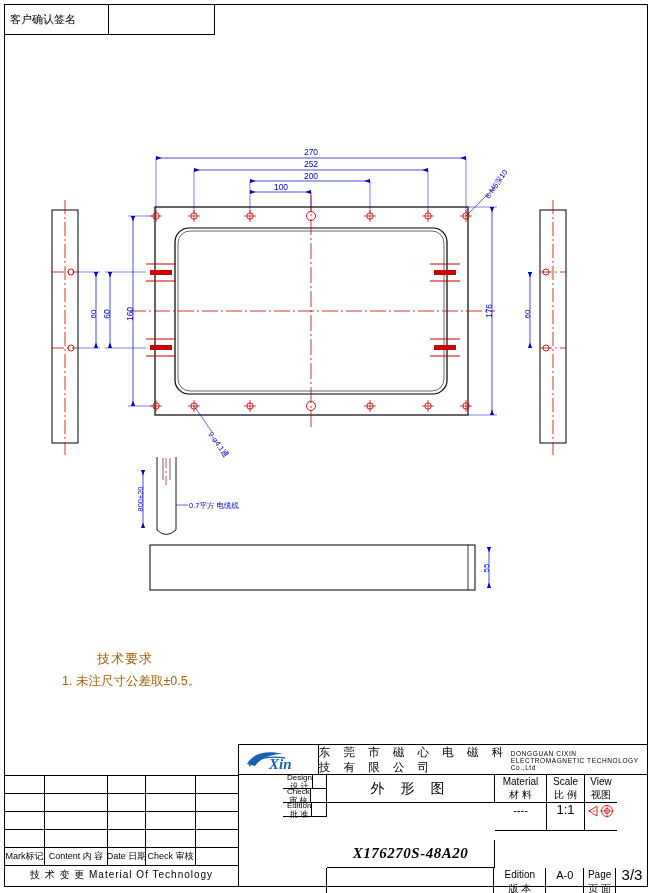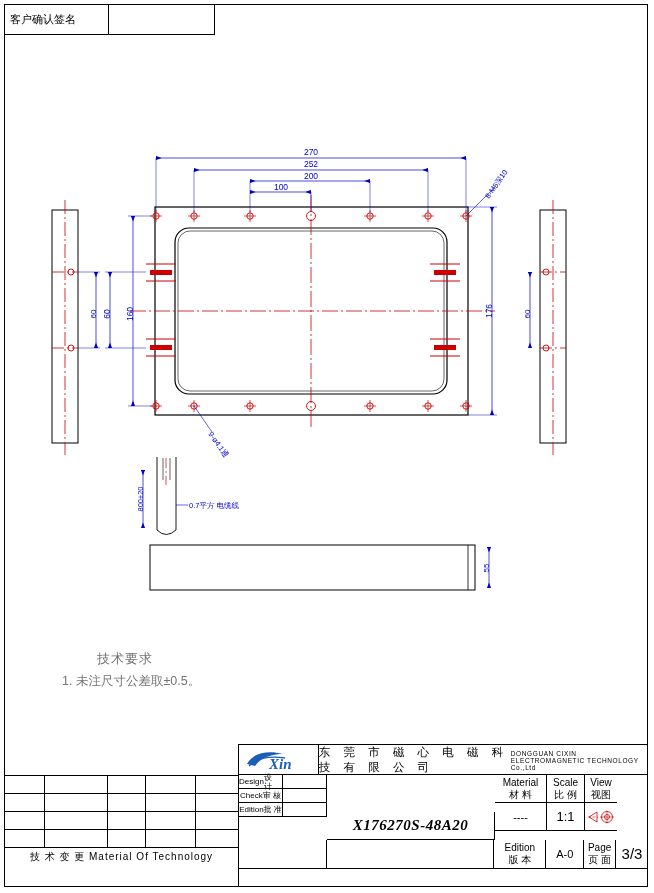"技术要求" .tech-req { color: #737373 -> #a16207 }
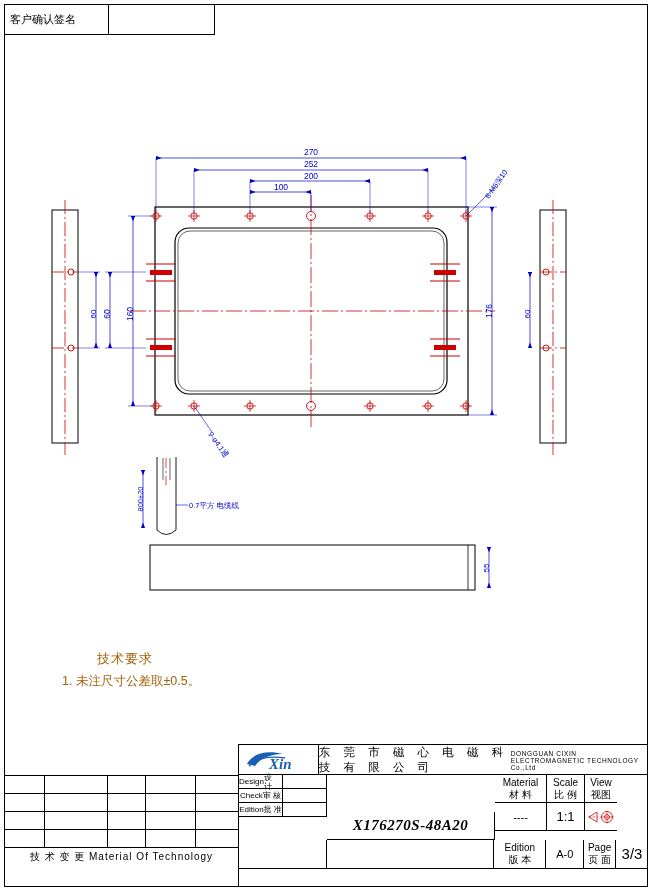"Design" .approval-cell { flex-direction: row -> column; margin-left: none -> 48px }
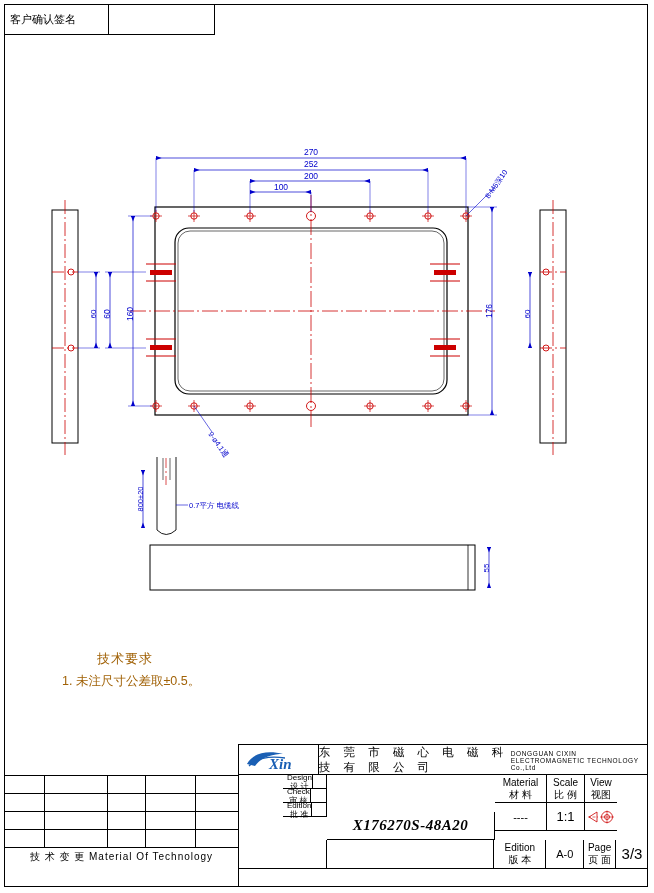"外 形 图" div.name-cell { html: none -> <div>外 形 图</div> }
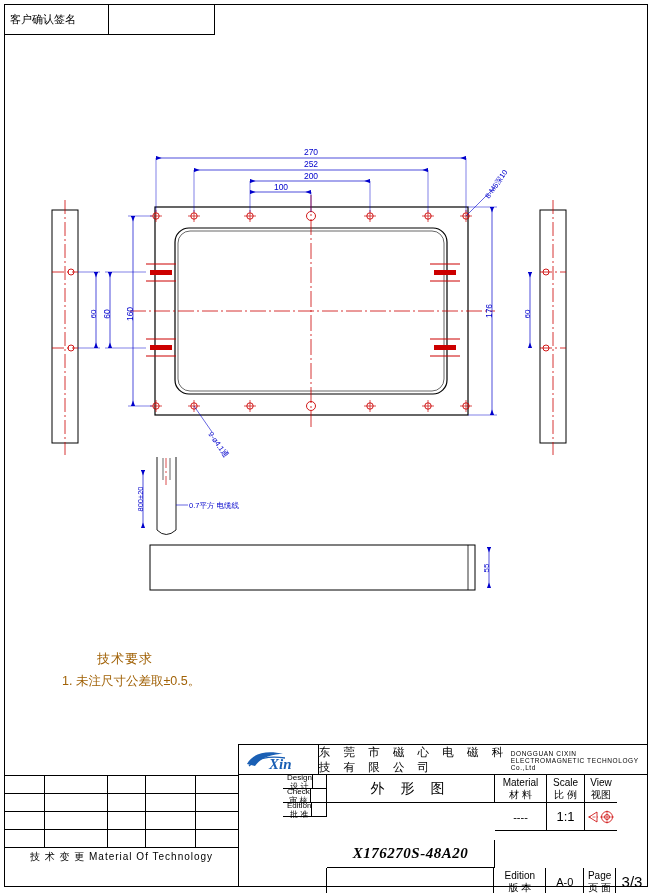"Material" .tb-cell { justify-content: center -> space-between }
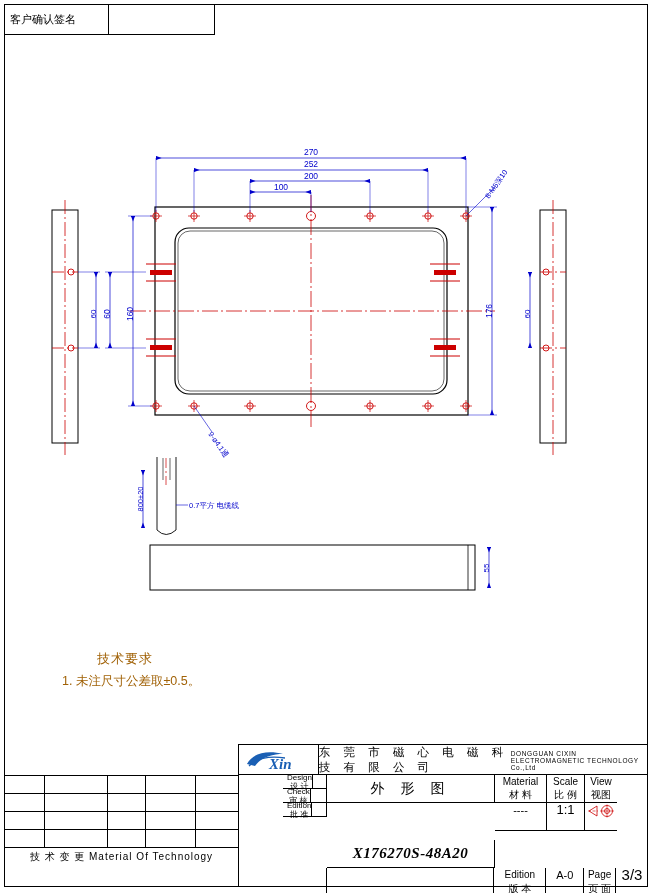"Mark标记" div.rev-row { html: none -> <div> <div>Mark标记</div> <div>Content 内 容</div> <div>Date 日期</div> <div>Check 审核</div> <div></div> </div> }
